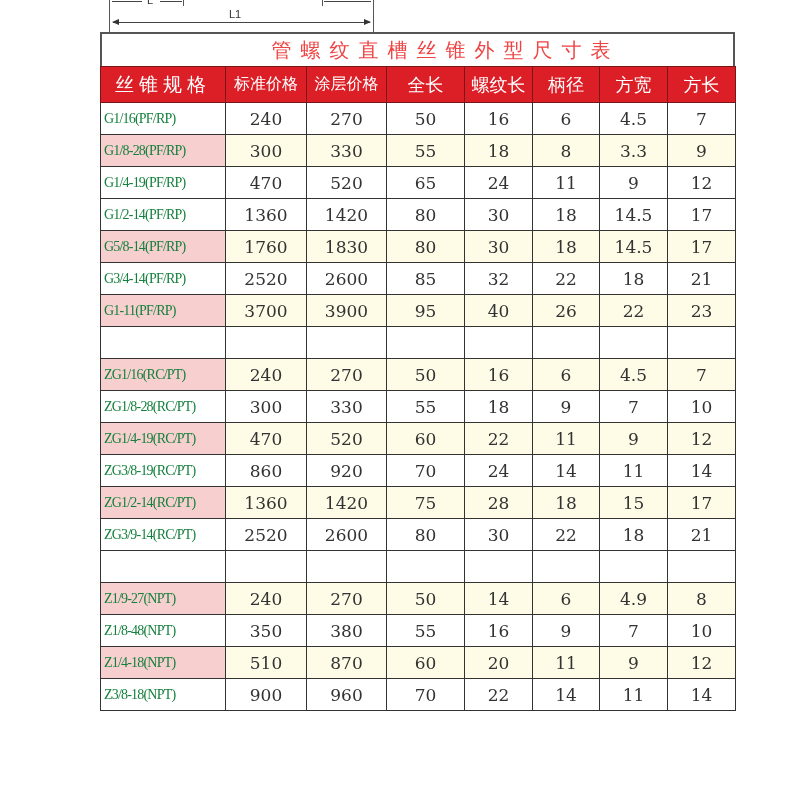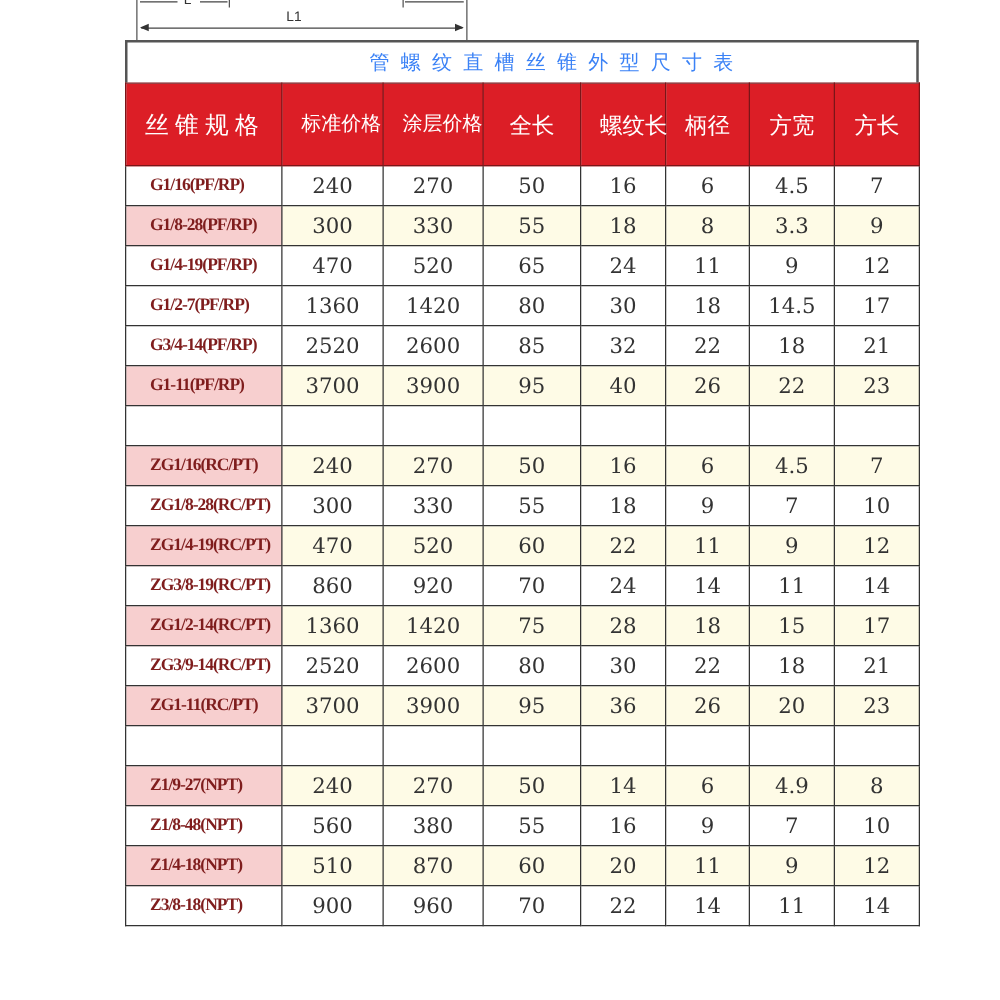"管螺纹直槽丝锥外型尺寸表" .title-row span { color: #3b82f6 -> #ef4444; font-size: 16px -> 20px }
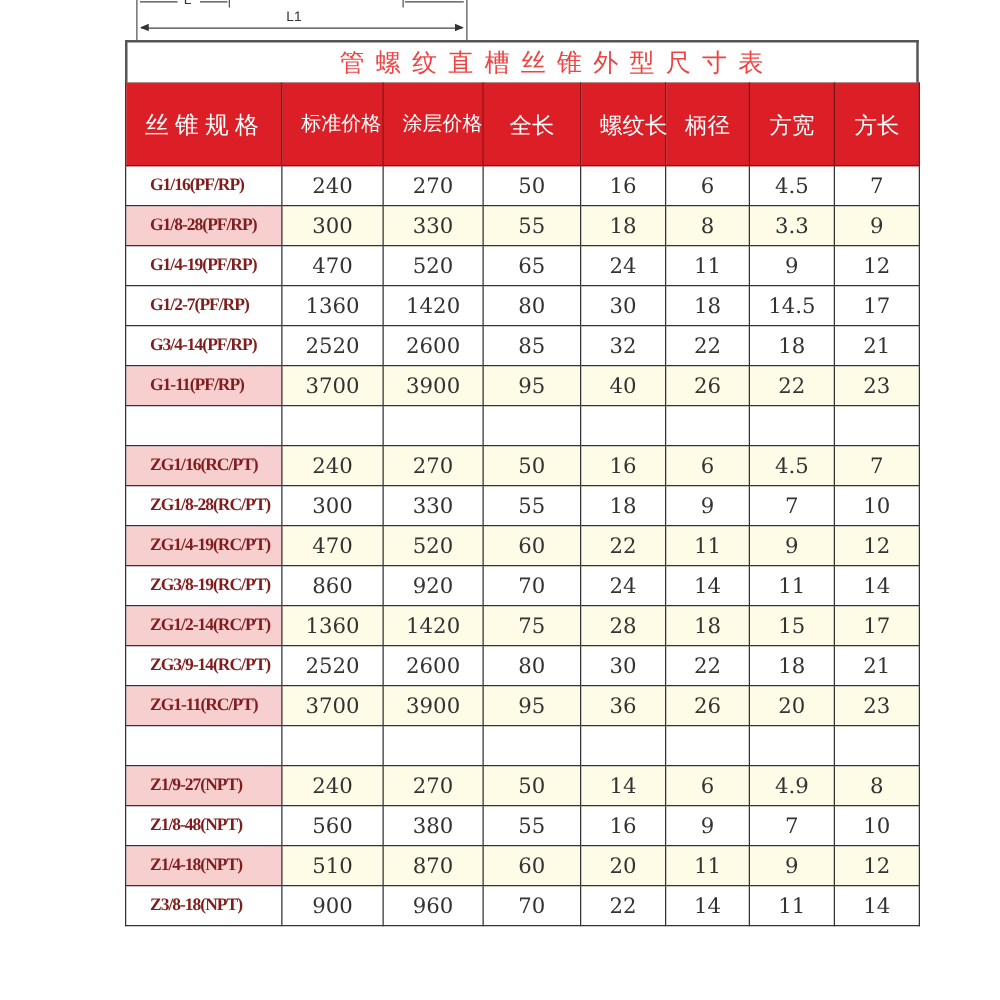"丝锥规格" th { padding: 15px -> 0 }
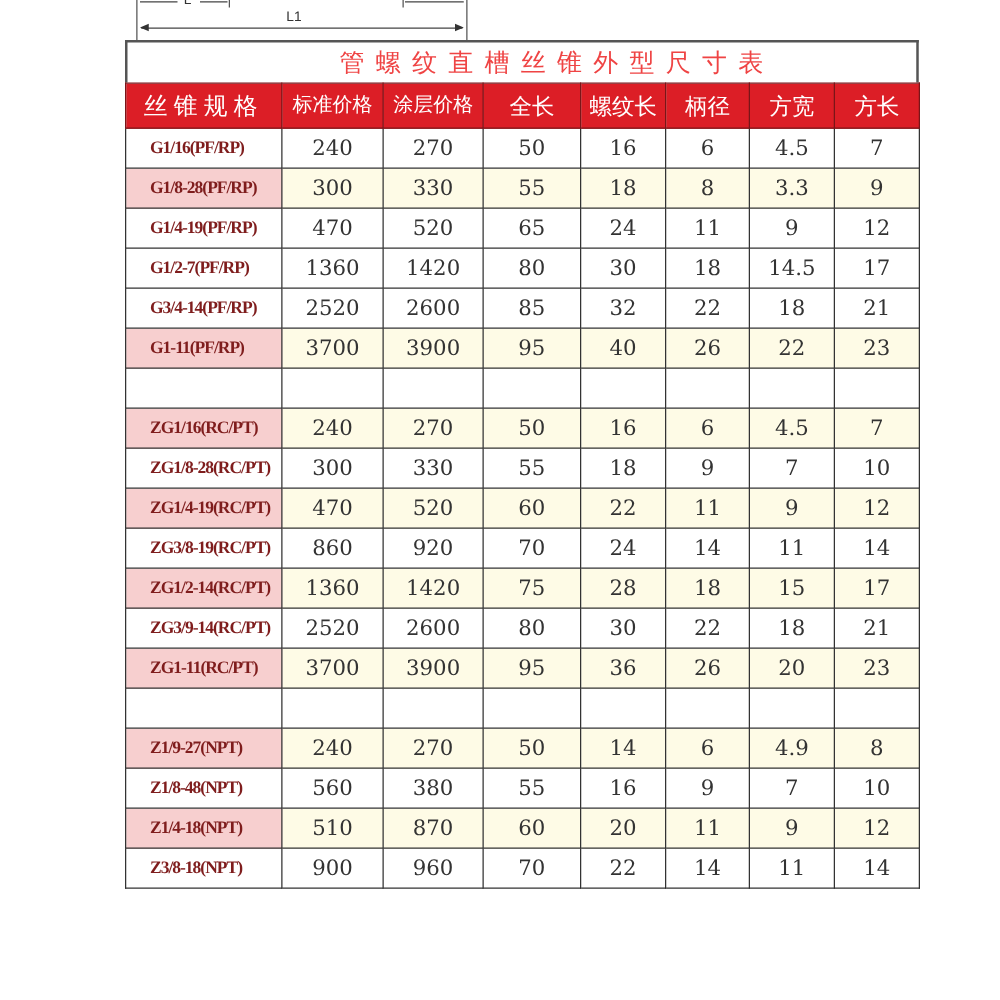"G1/16(PF/RP)" td.spec { color: #7f1d1d -> #15803d; font-weight: bold -> normal; padding-left: 19px -> 3px }
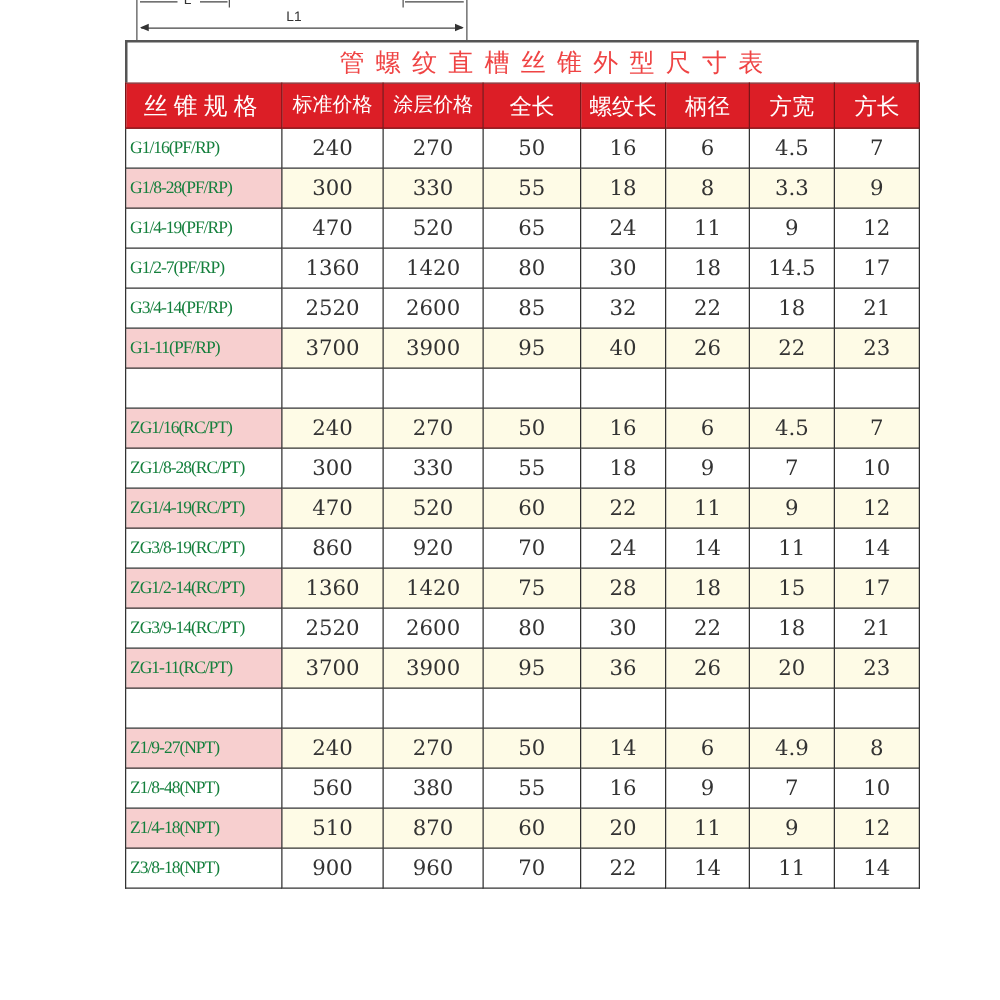"G1/2-7(PF/RP)" td.spec { text: G1/2-7 -> G1/2-14 }
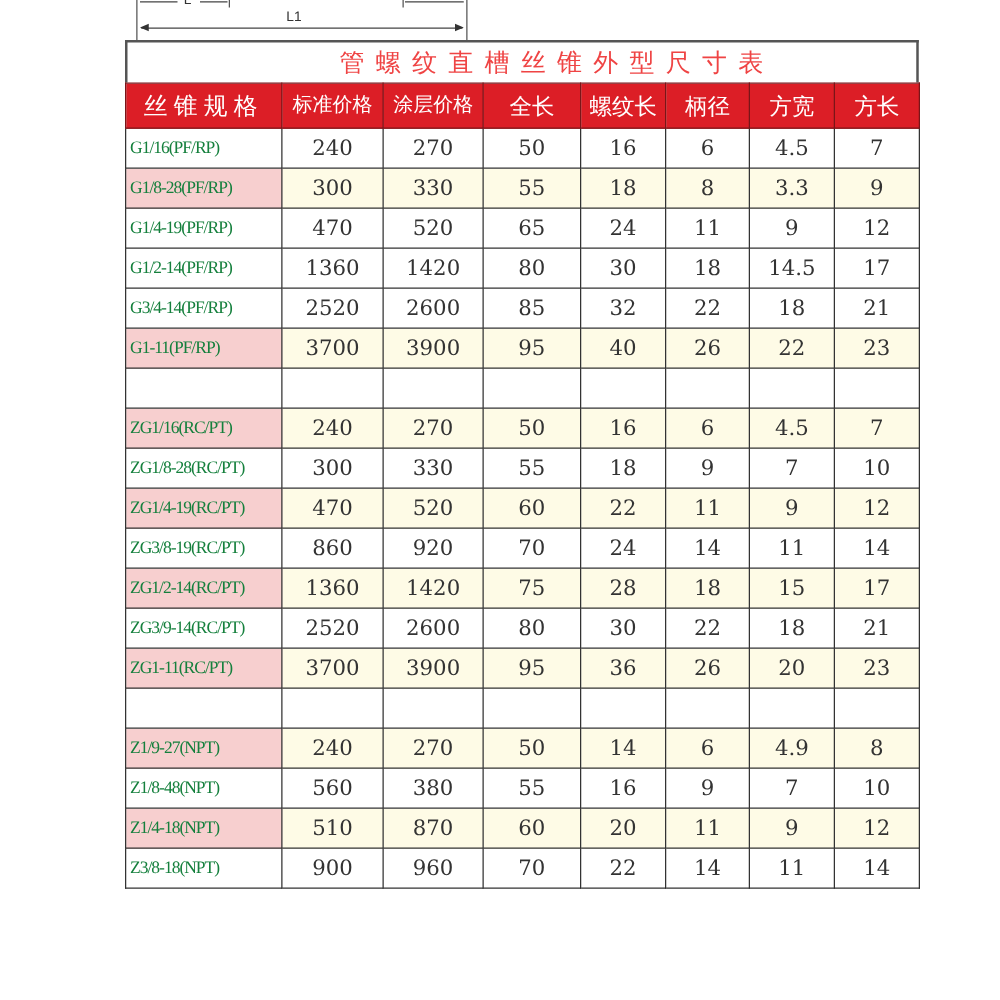"G5/8-14(PF/RP)" tr.alt { html: none -> <tr> <td>G5/8-14(PF/RP)</td> <td>1760</td> <td>1830</td> <td>80</td> <td>30</td> <td>18</td> <td>14.5</td> <td>17</td> </tr> }
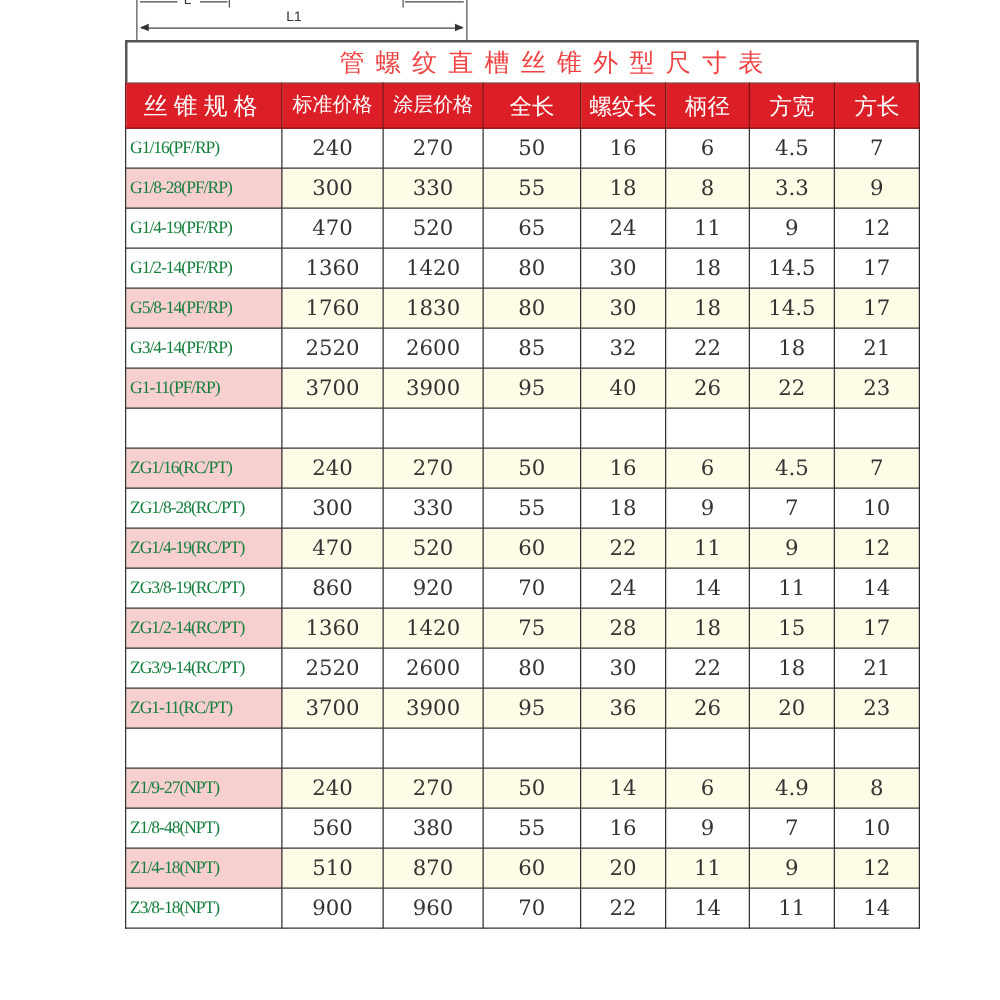"ZG1-11(RC/PT)" tr.alt { html: <tr> <td>ZG1-11(RC/PT)</td> <td>3700</td> <td>3900</td> <td>95</td> <td>36</td> <td>26</td> <td>20</td> <td>23</td> </tr> -> none }
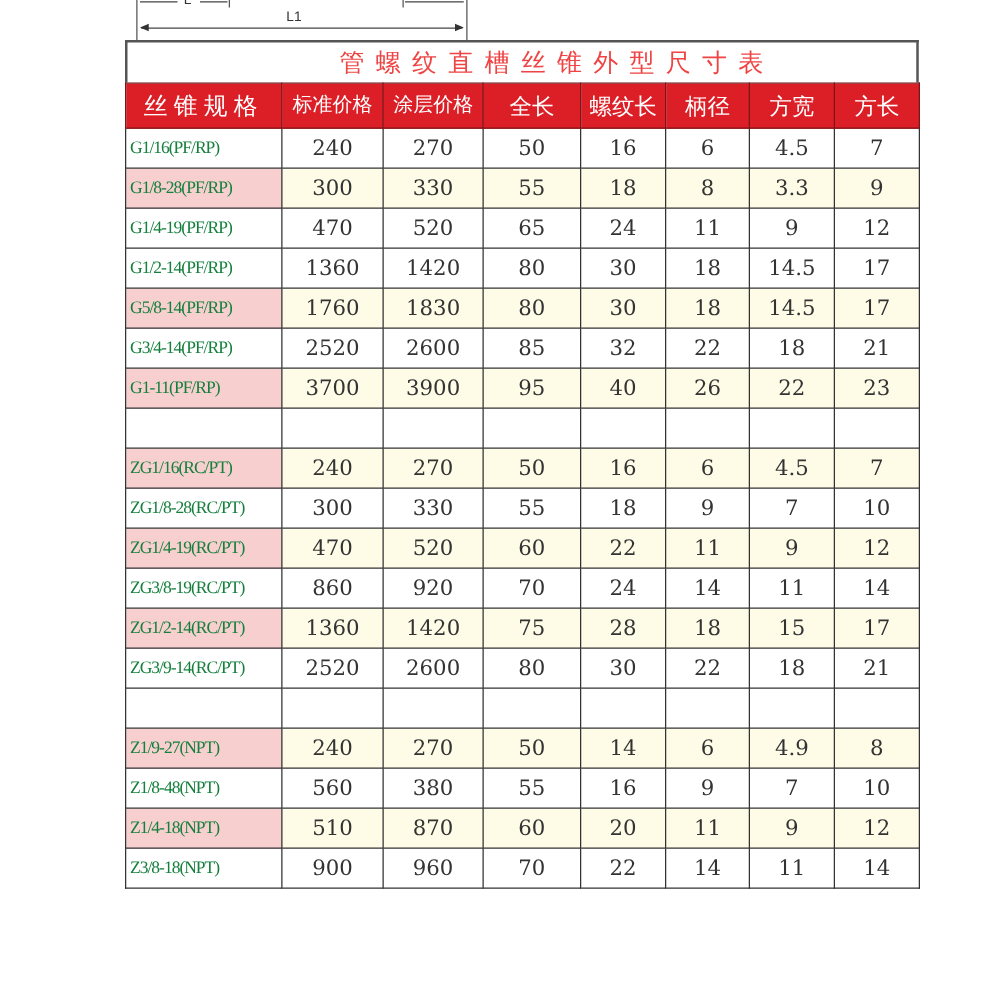"560" td { text: 560 -> 350 }
